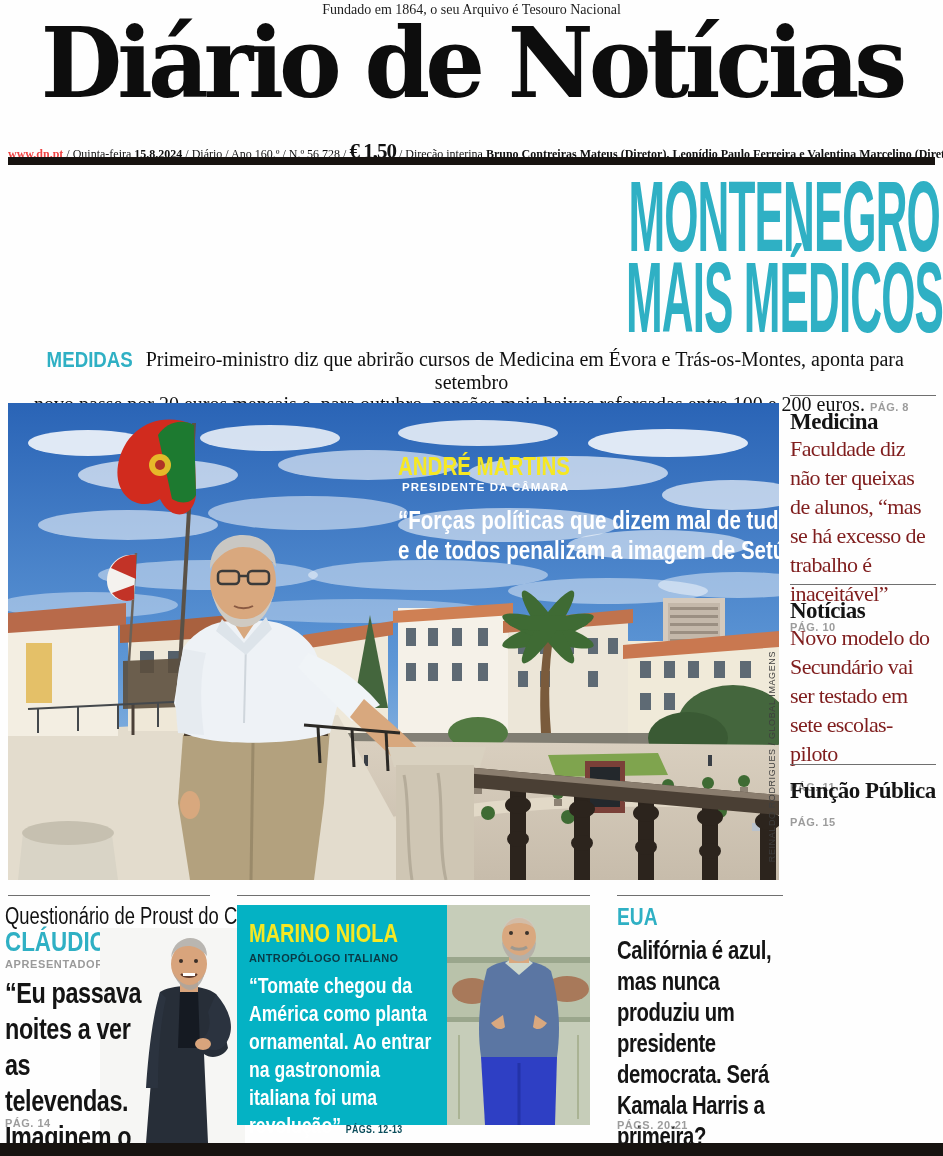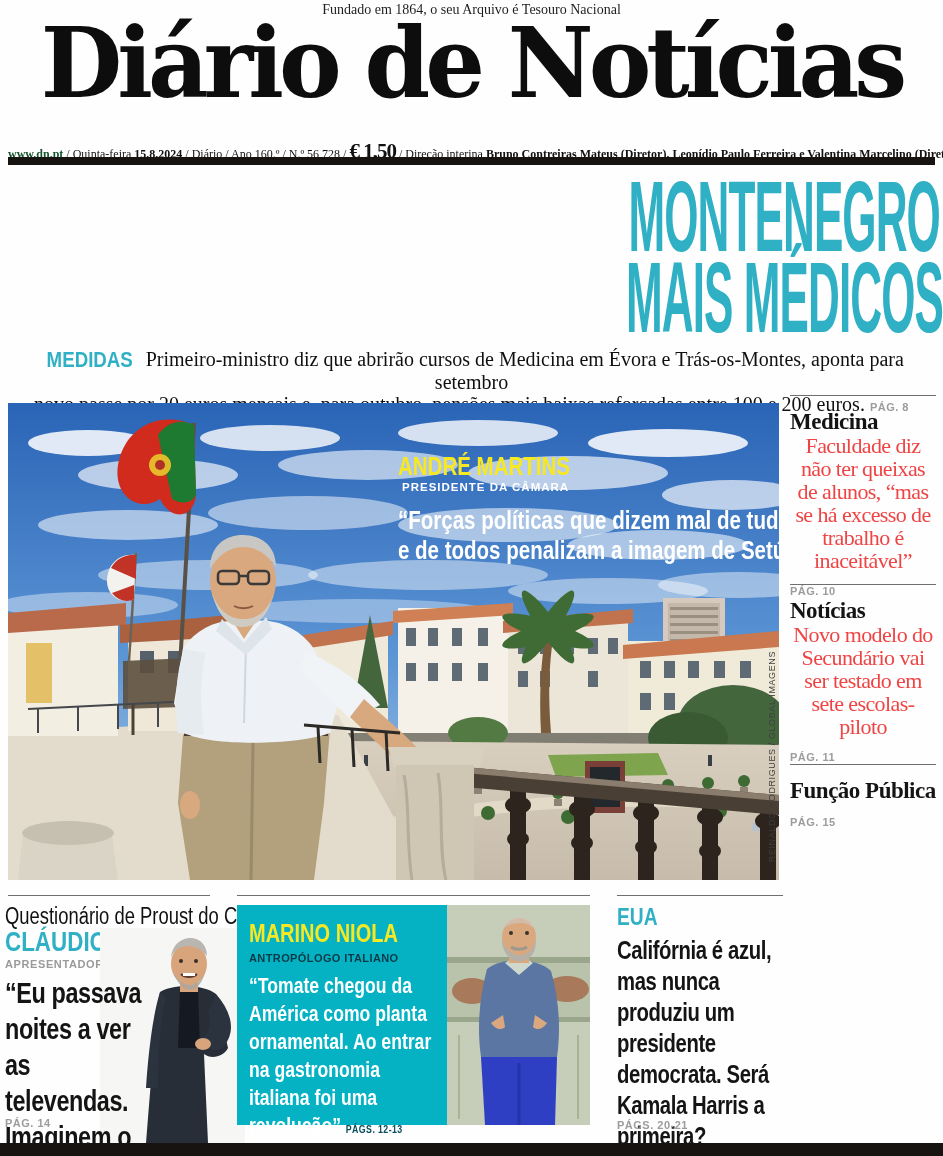"www.dn.pt" .dn-url { color: #14532d -> #ef4444 }
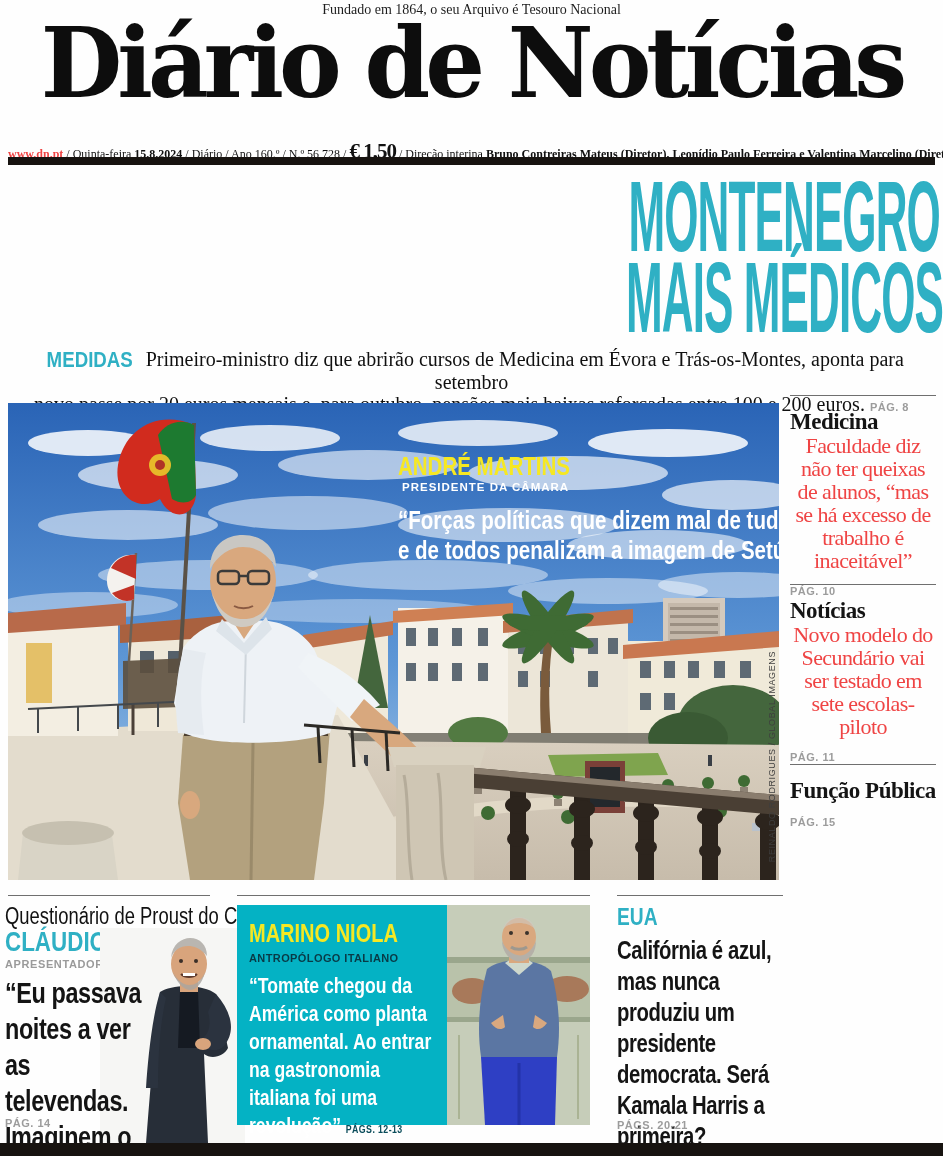"Faculdade diz não ter queixas" .side-text { color: #ef4444 -> #7f1d1d; line-height: 23px -> 29px; text-align: center -> none }
